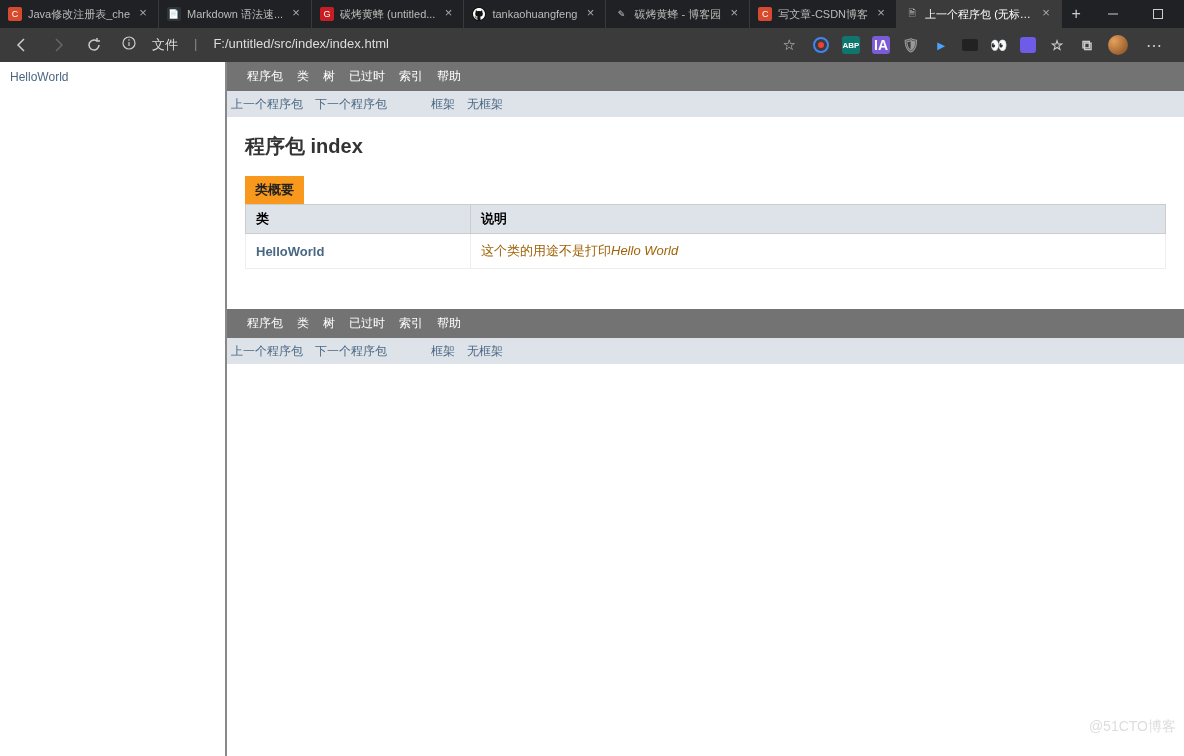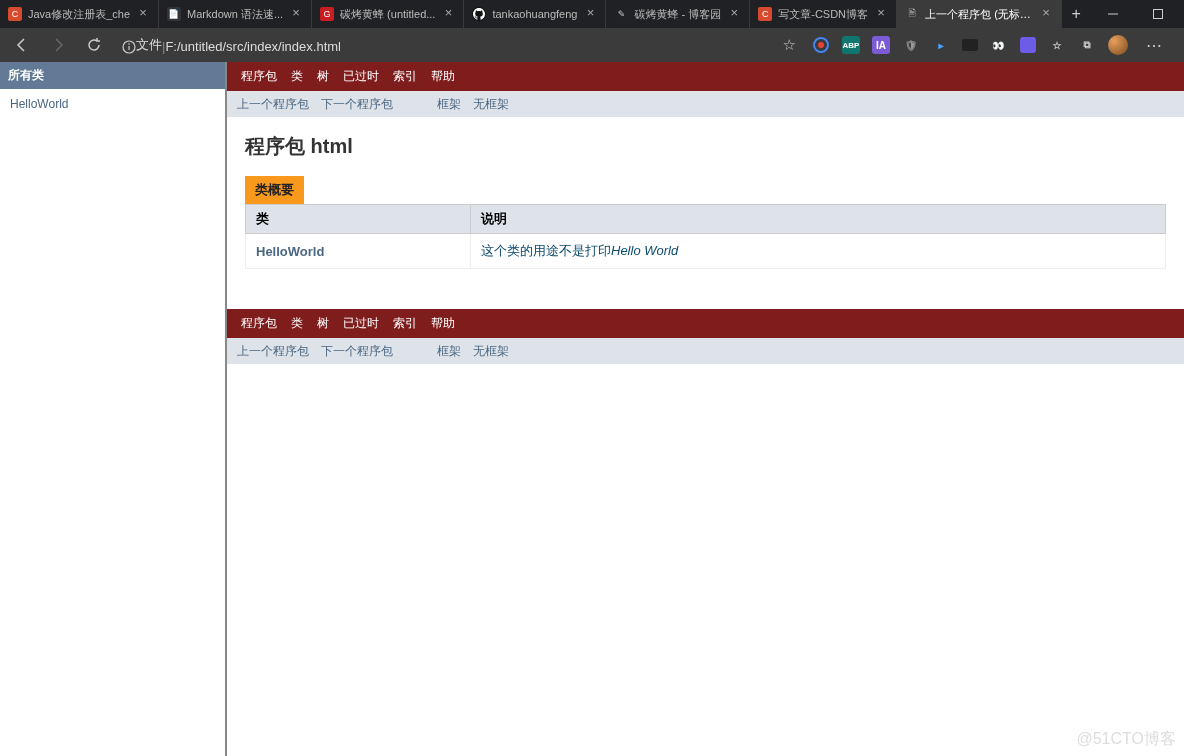"文件" .url-area { align-items: flex-end -> flex-start; gap: 0 -> 16px }
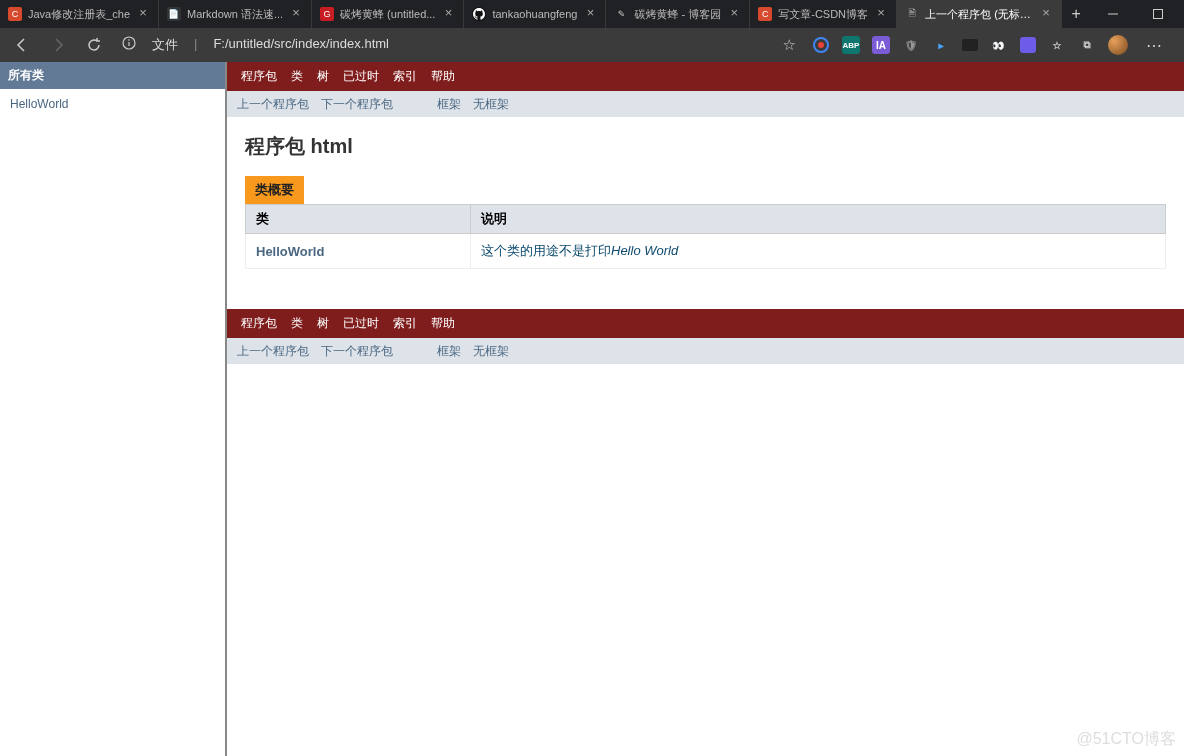"IA" .ext-icon { font-size: 10px -> 14px }
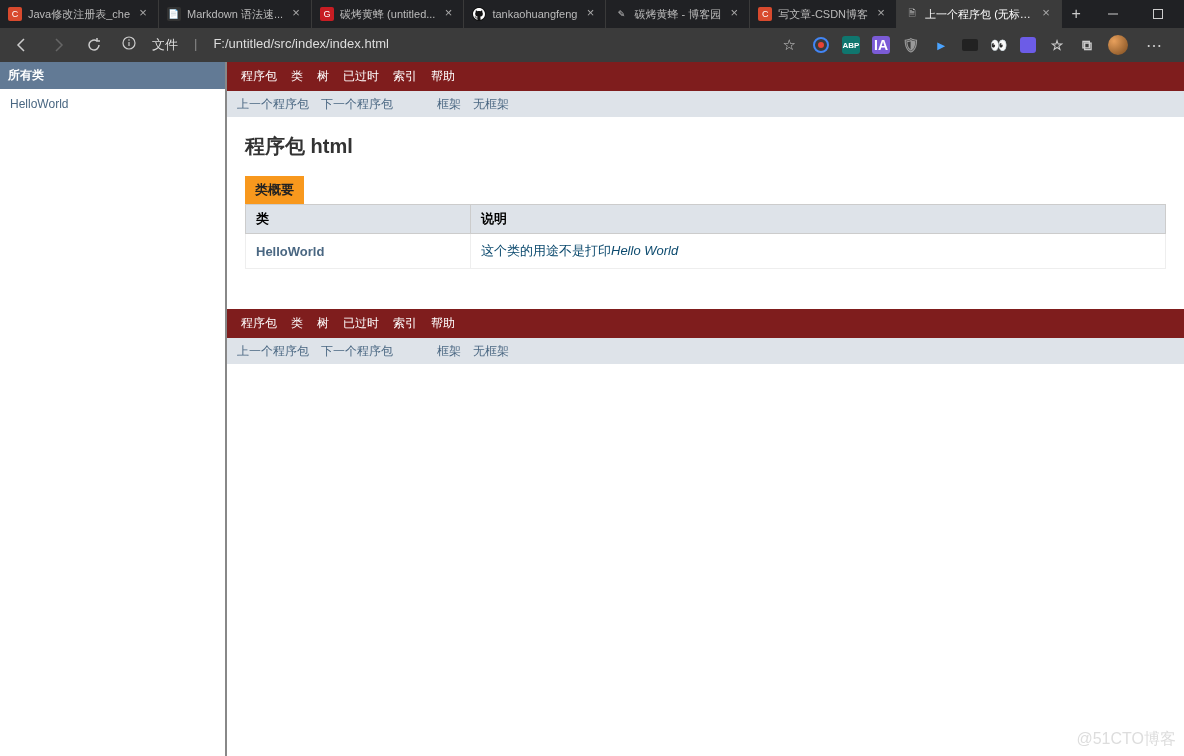"所有类" div.sidebar-head { html: <div>所有类</div> -> none }
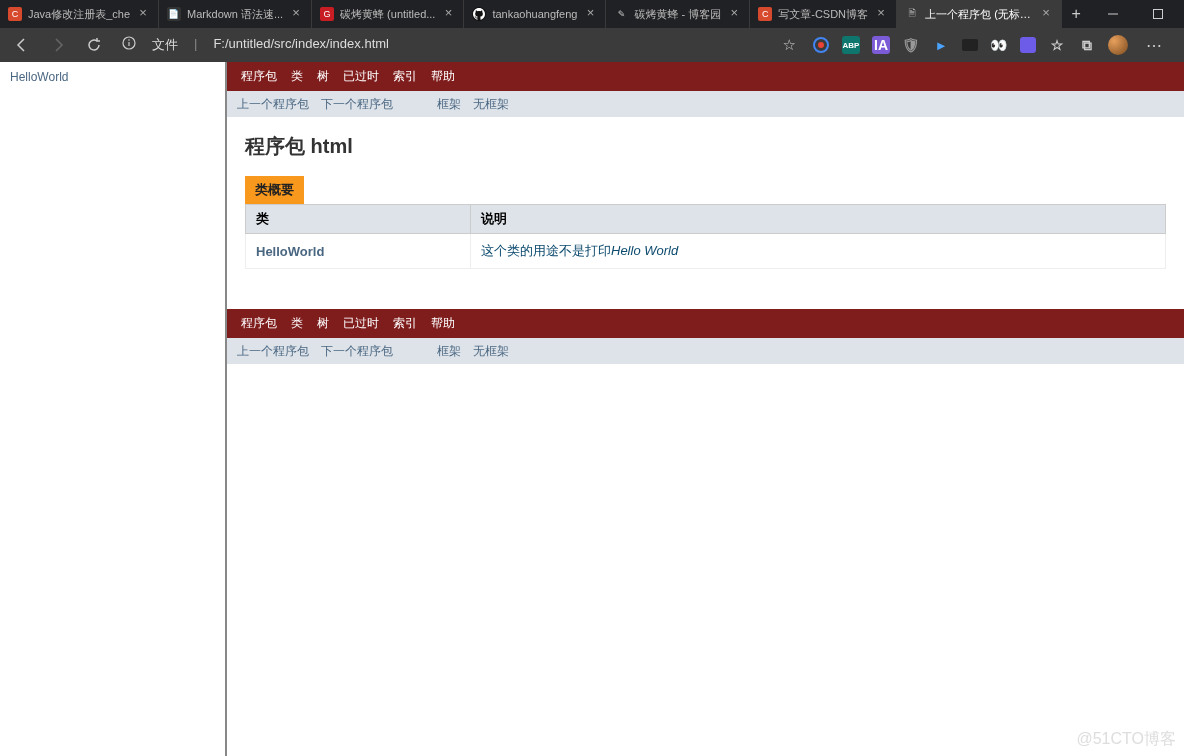"程序包" .navbar { background: #7f1d1d -> #737373; padding: 0 14px -> 0 20px }
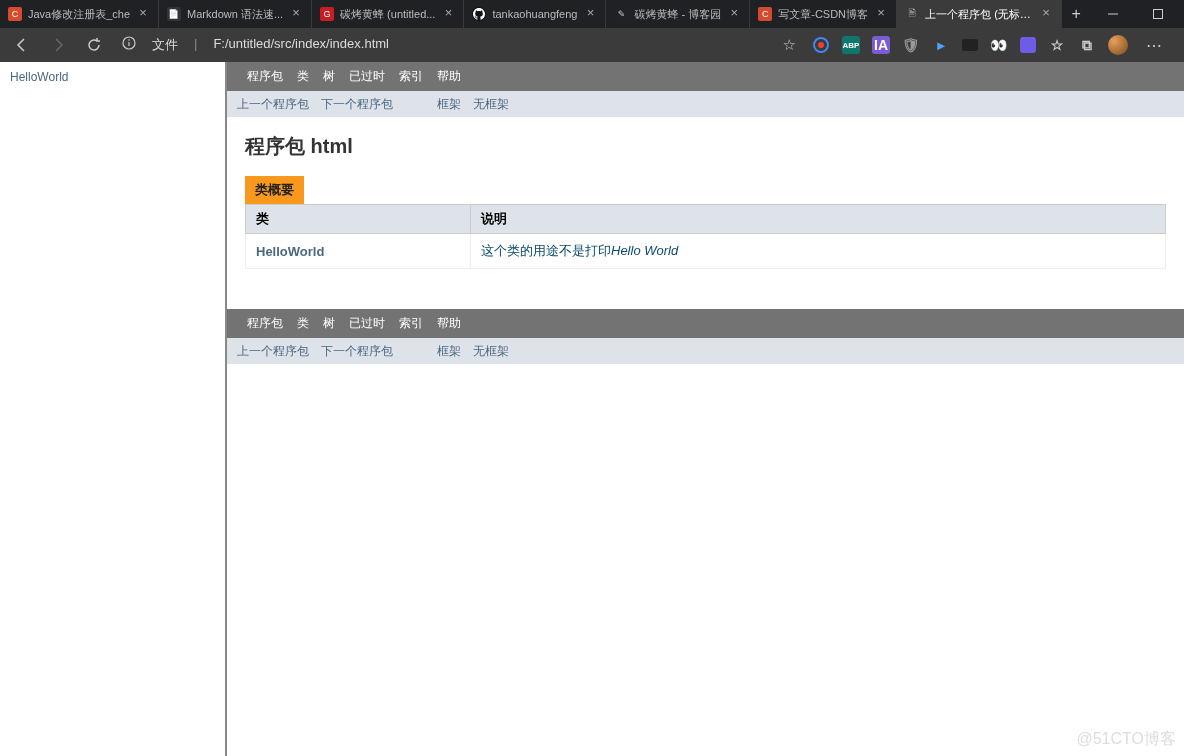"上一个程序包" .subnav { padding: 0 10px -> 0 4px }
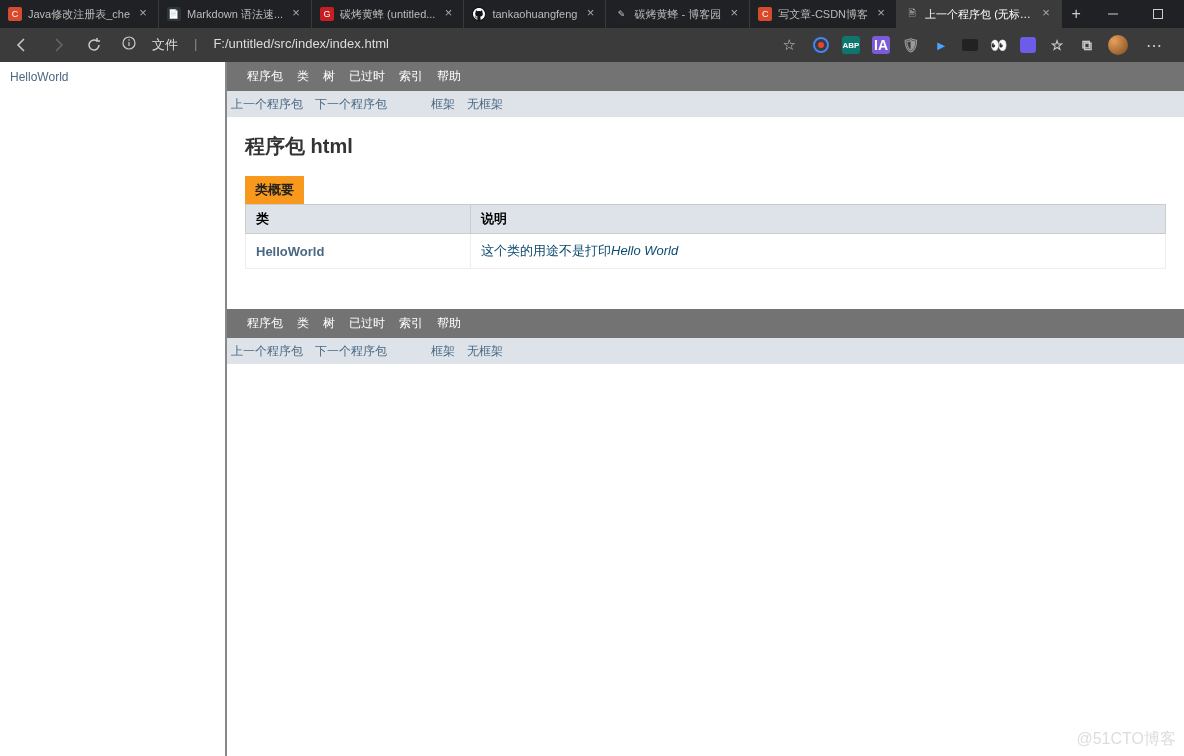"程序包 html" h1.heading { text: html -> index }
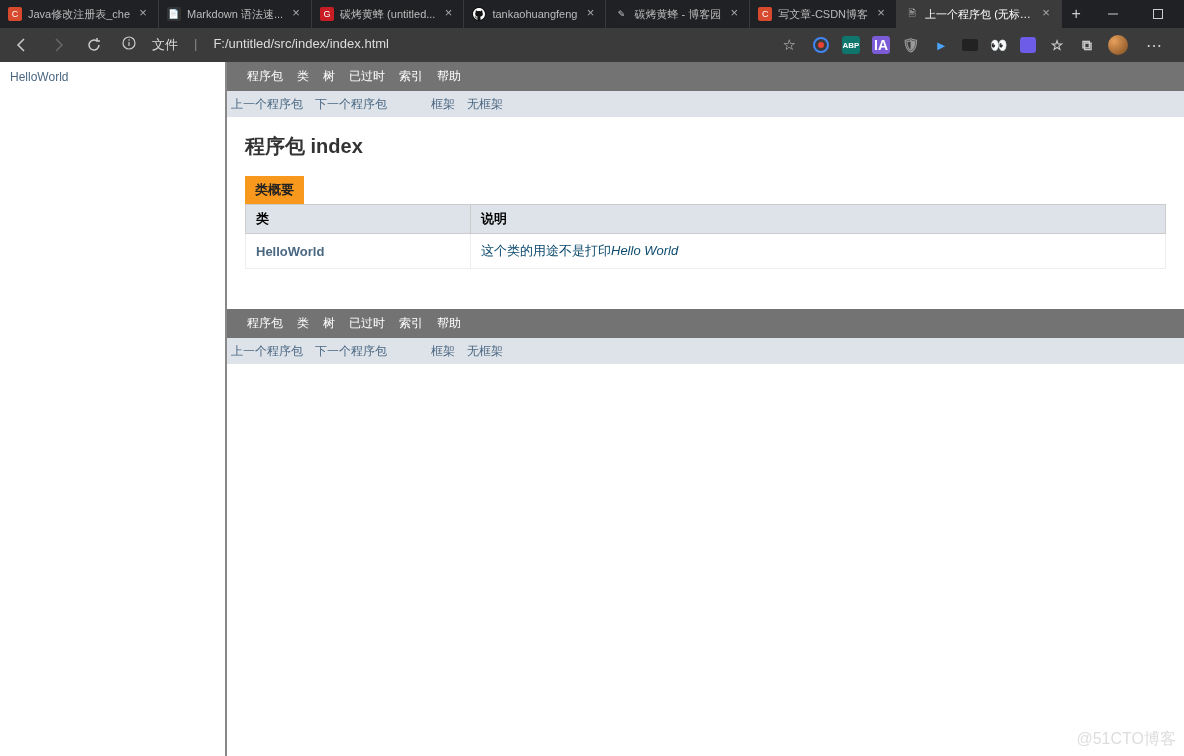"这个类的用途不是打印Hello World" .desc-text { color: #0c4a6e -> #a16207 }
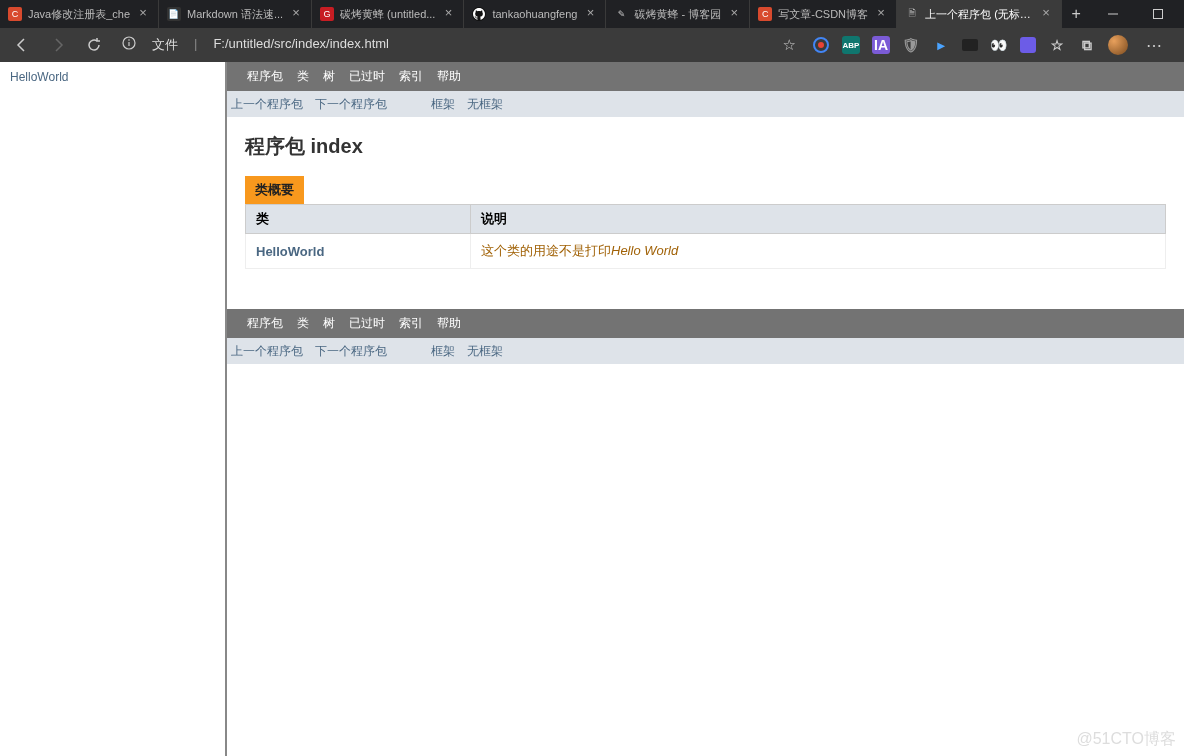"@51CTO博客" .watermark { bottom: 6px -> 20px; font-size: 16px -> 14px }
